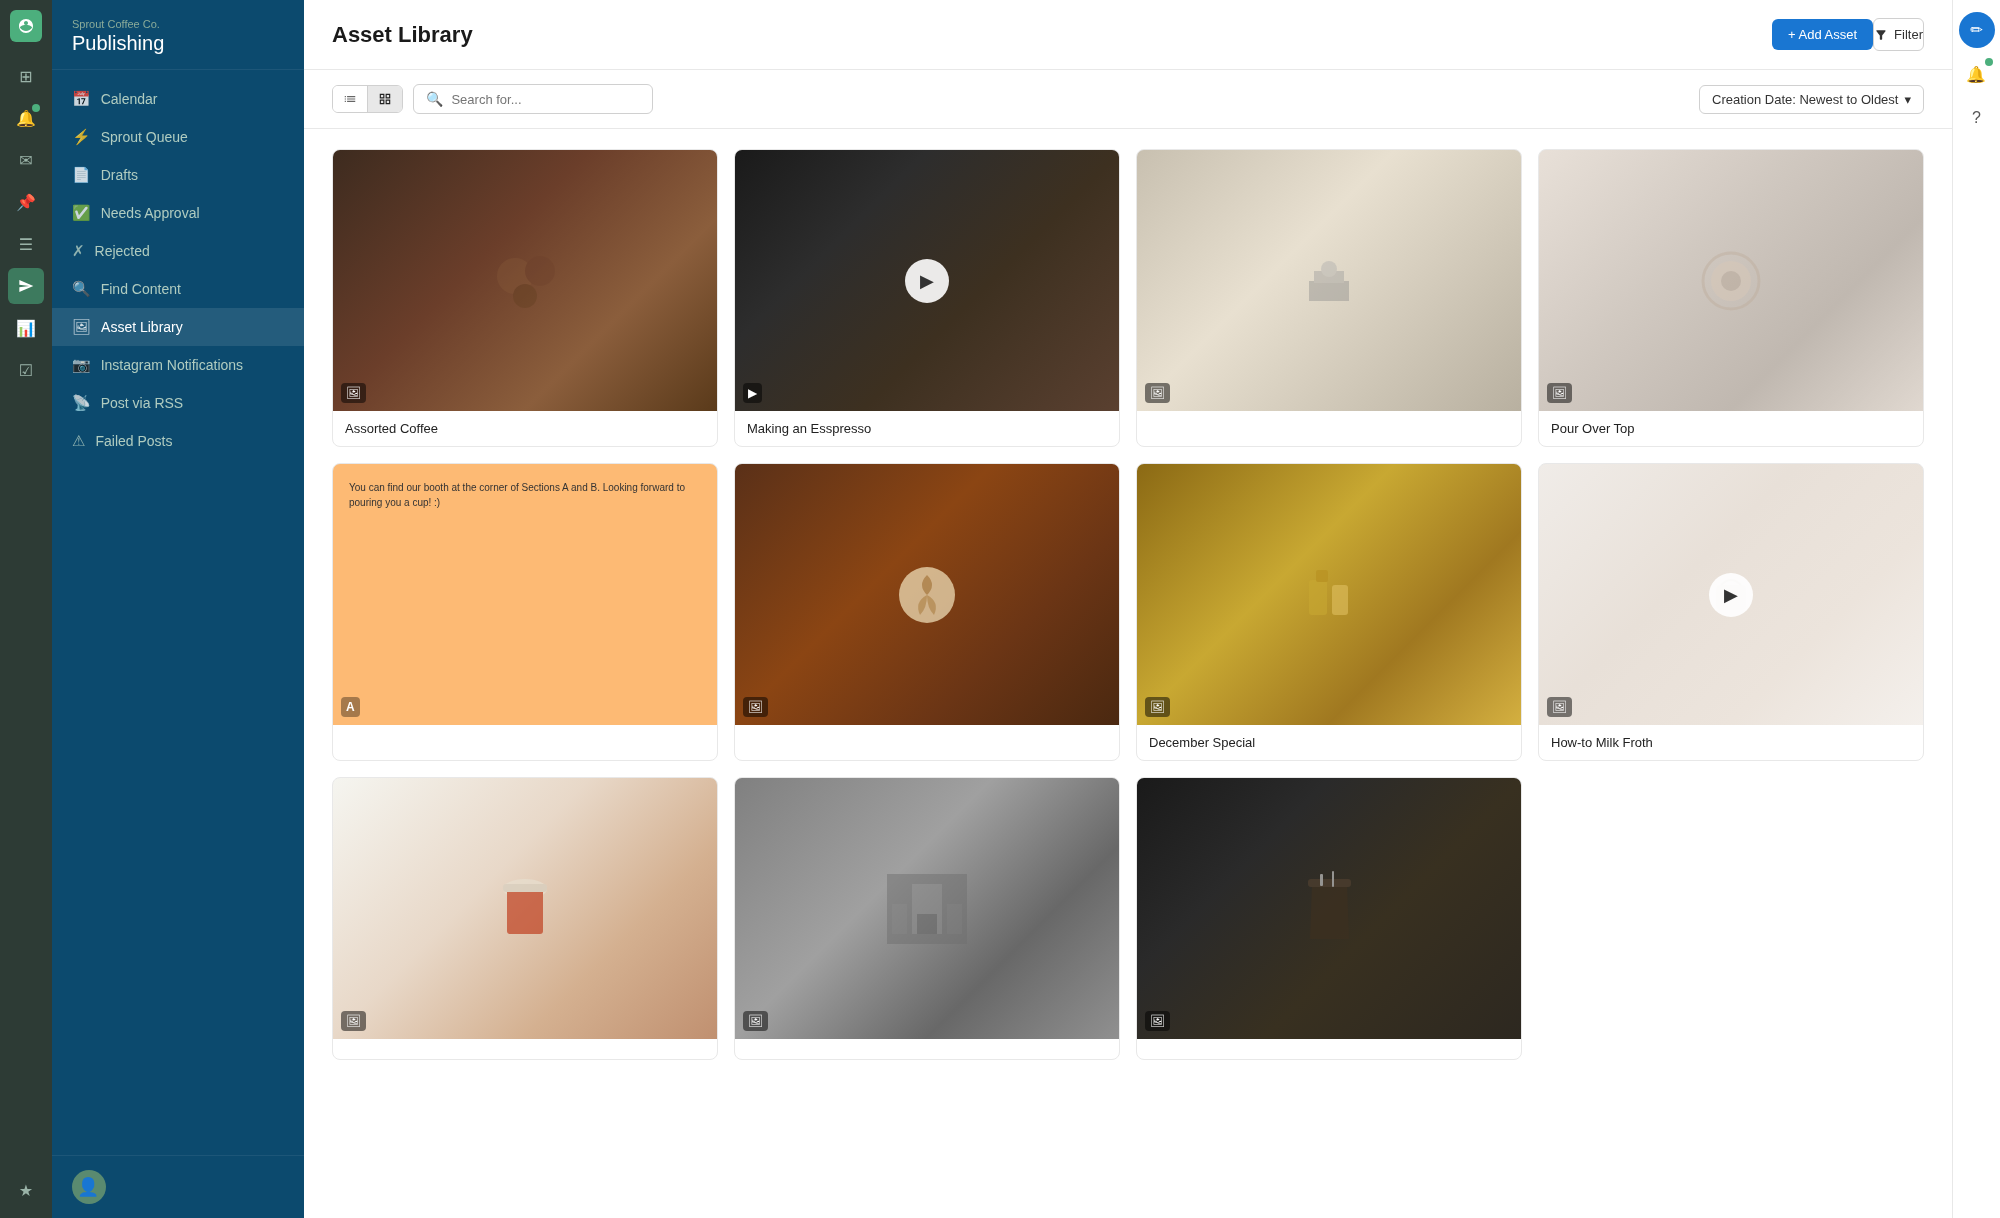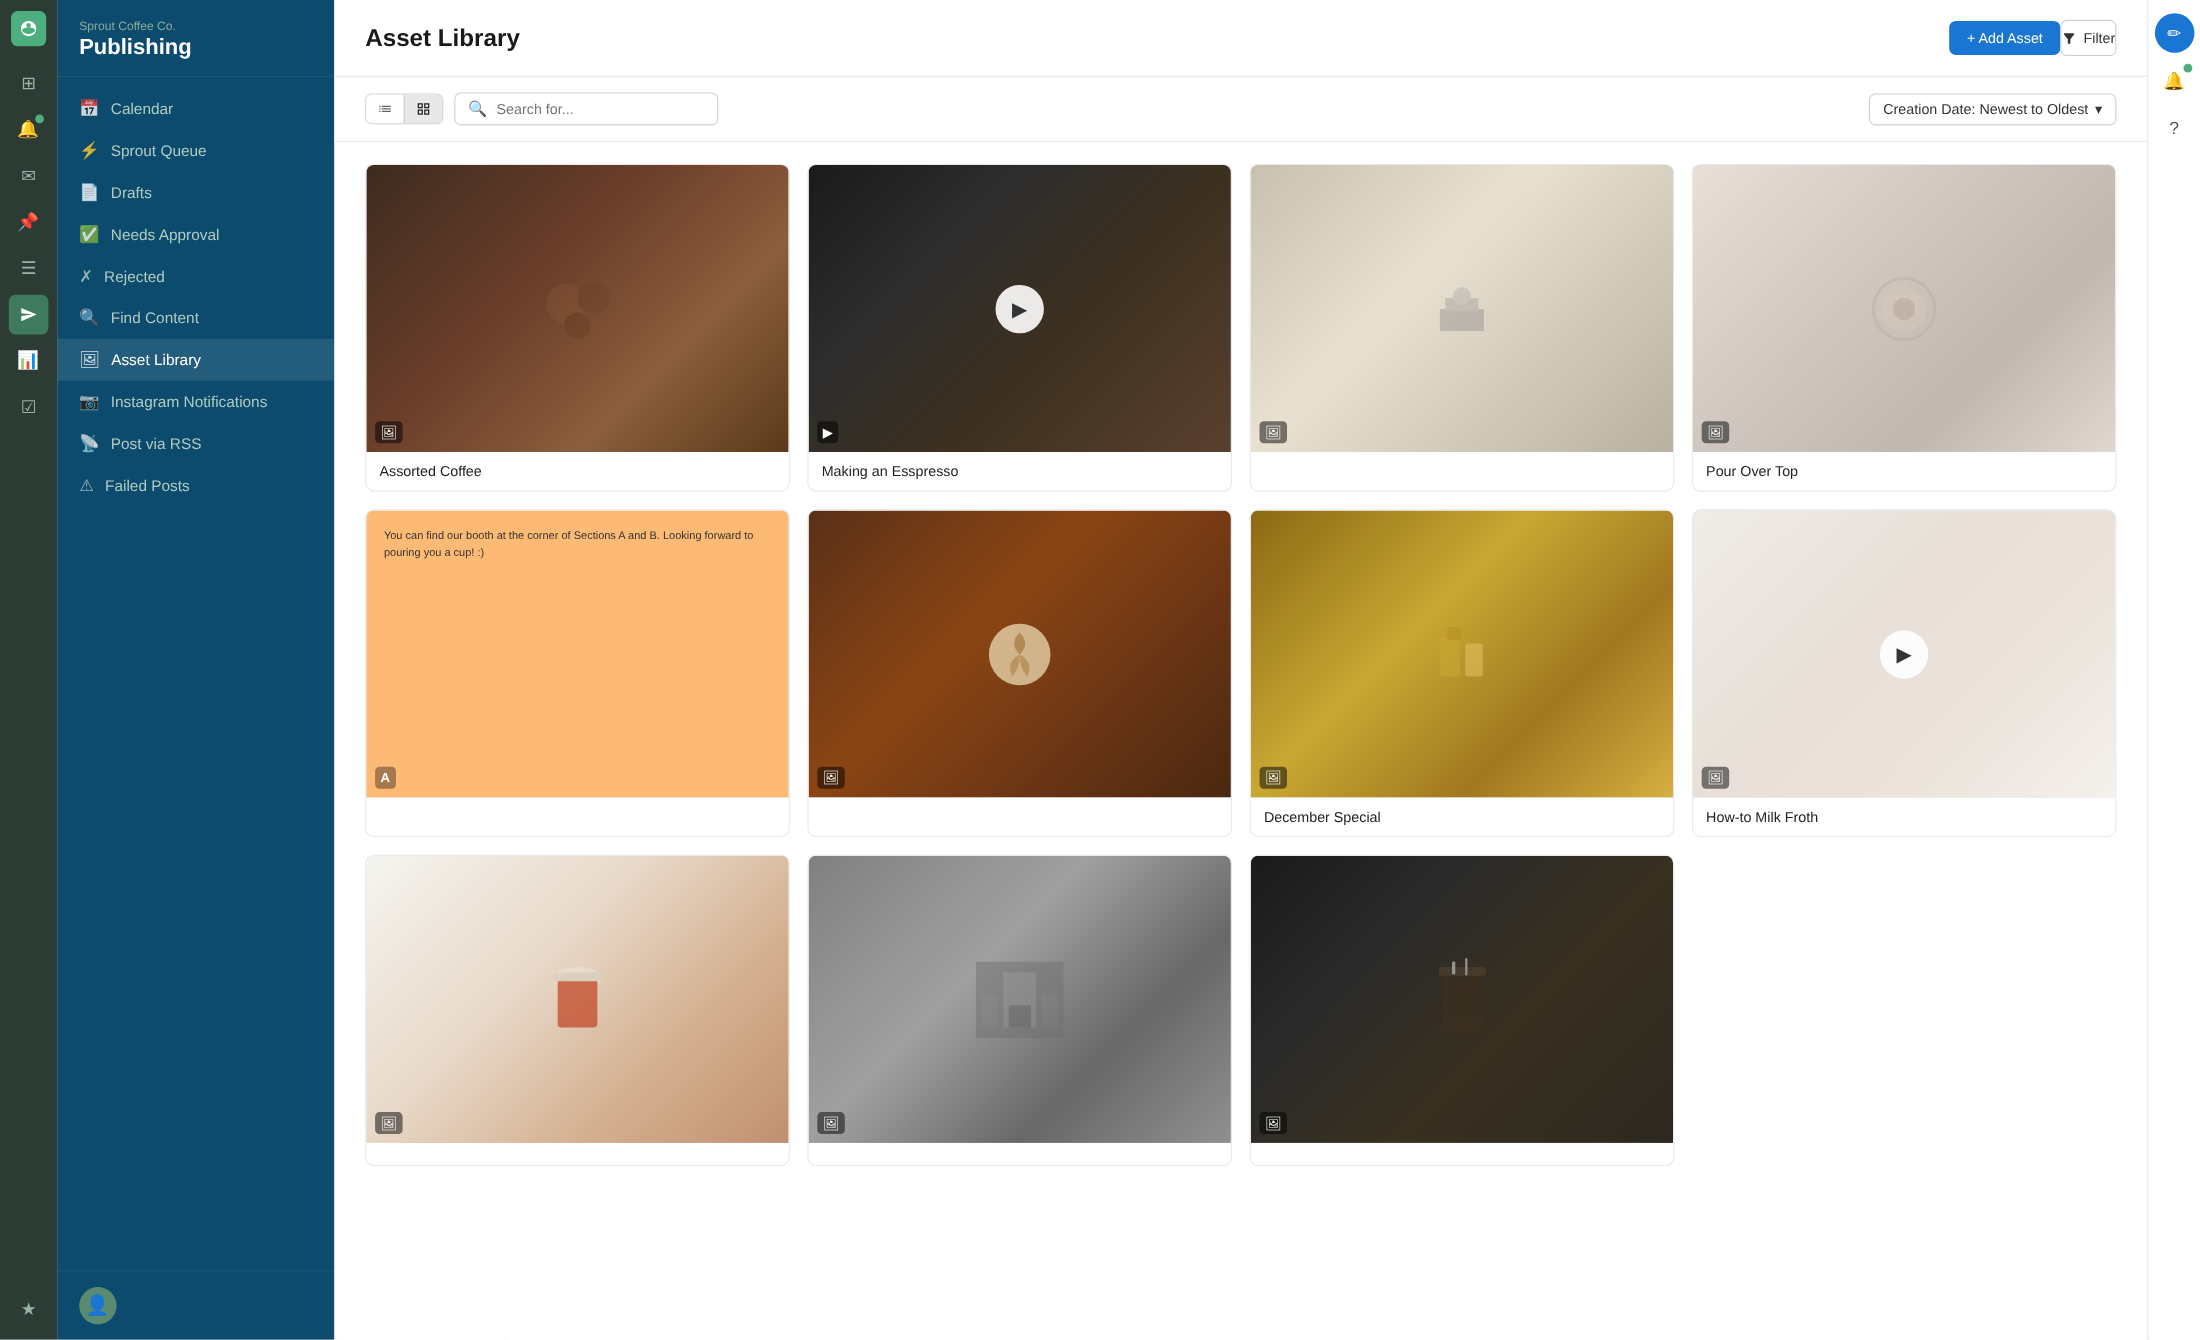"Publishing" .sidebar-header .product { font-weight: 700 -> 400 }
